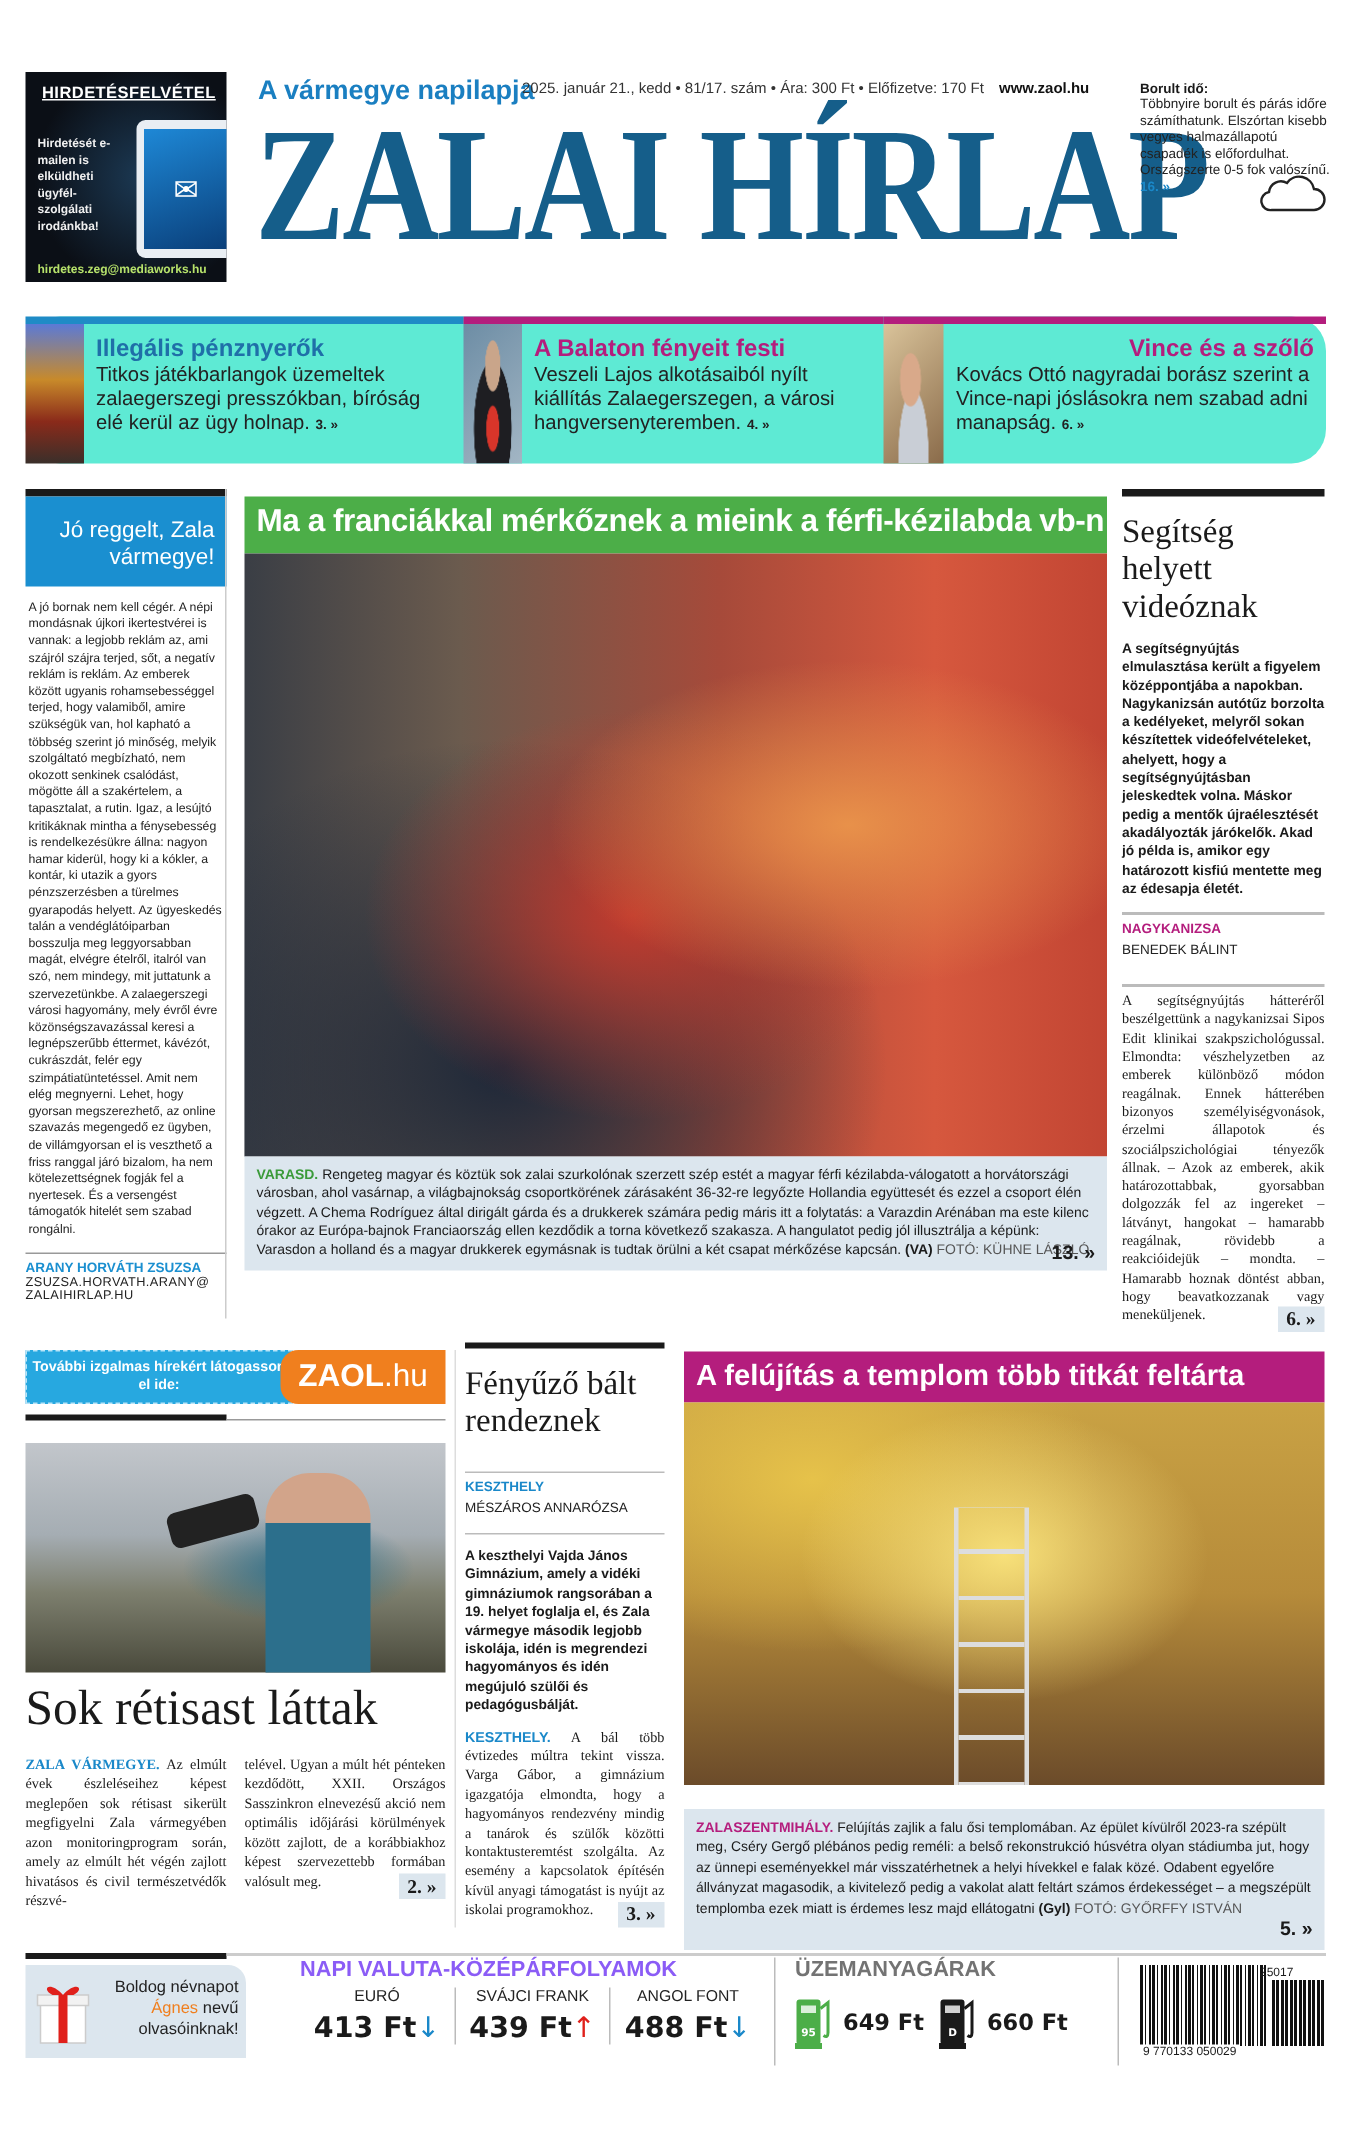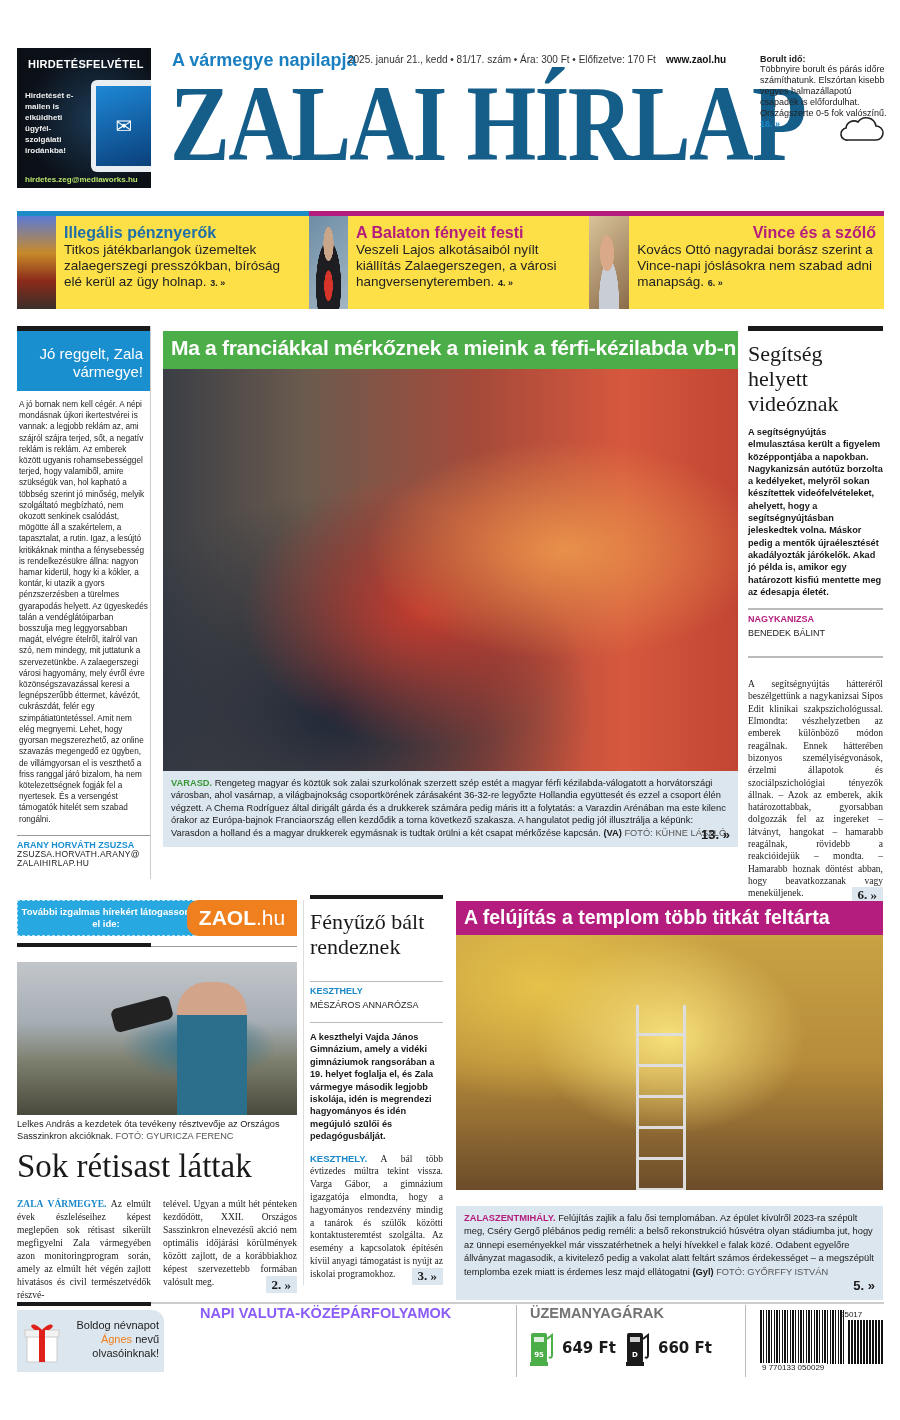"HIRDETÉSFELVÉTEL" .ad-title { align-items: flex-end -> center; text-decoration: none -> underline }
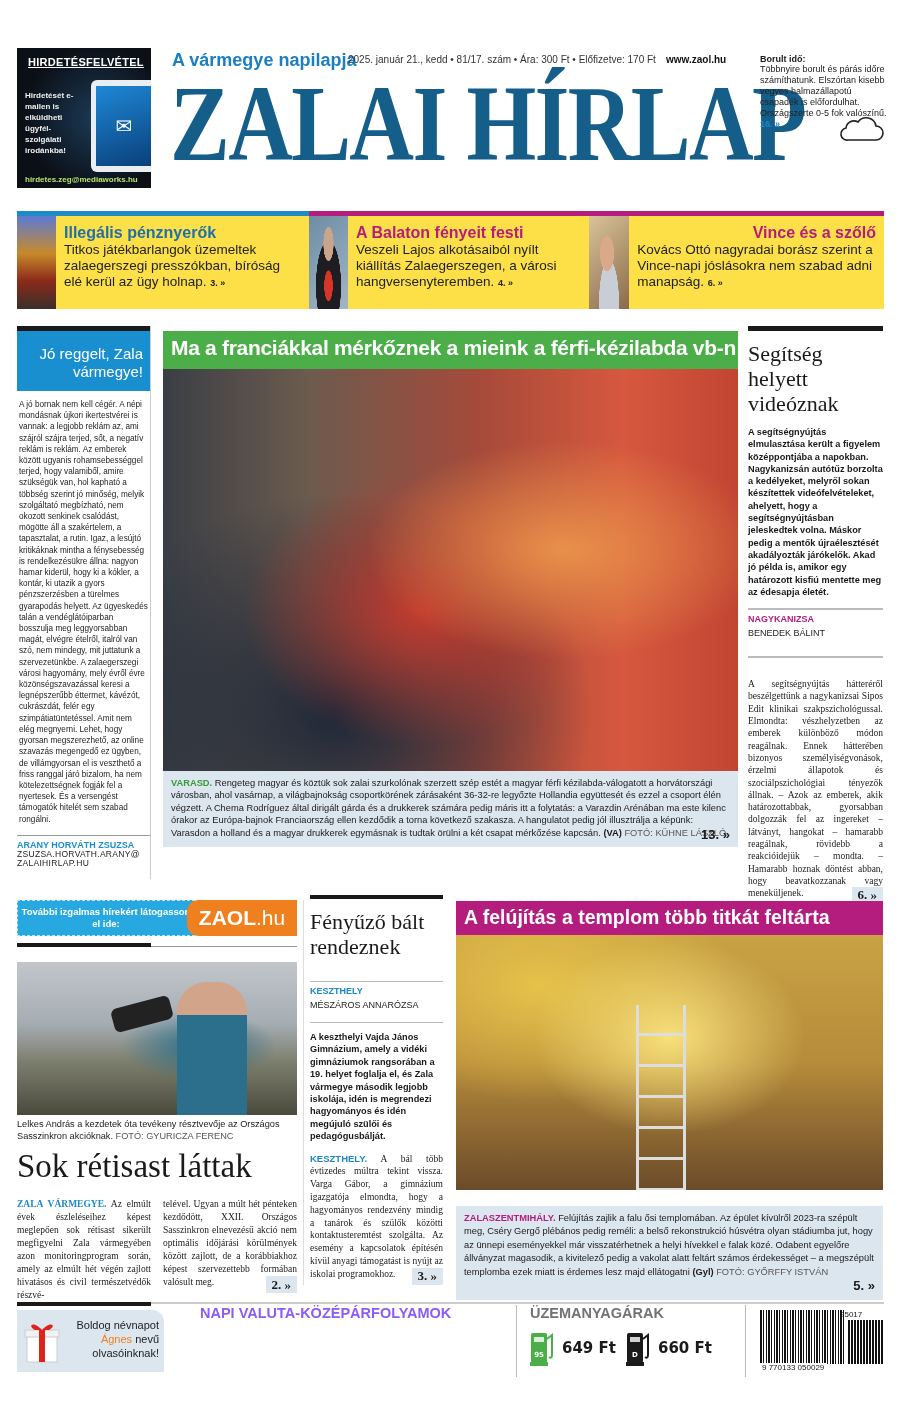"Illegális pénznyerők" .teasers { background: #fde047 -> #5eead4; border-radius: none -> 23px }
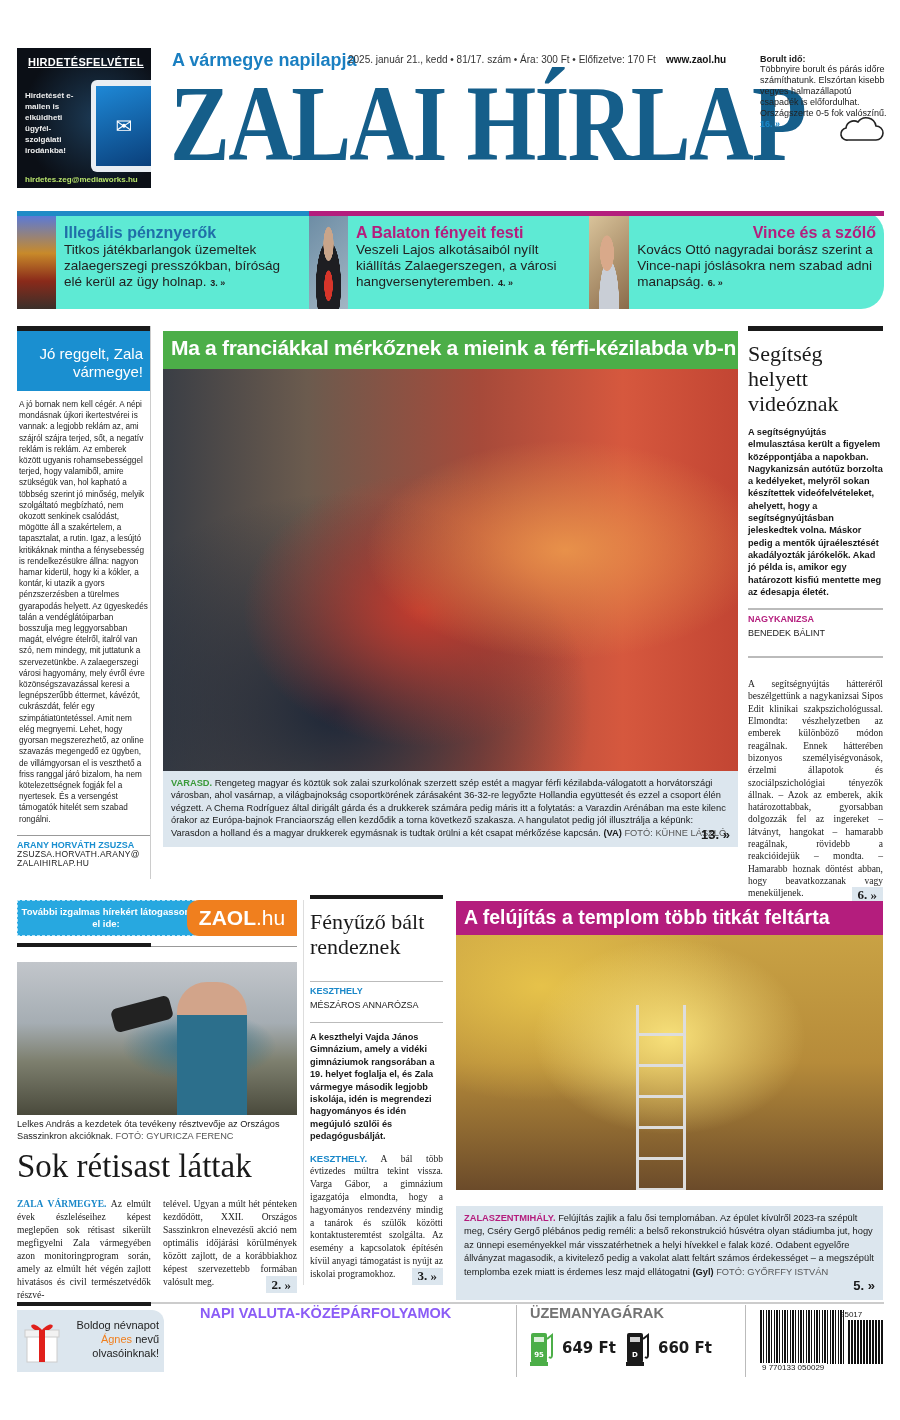"A segítségnyújtás hátteréről" .right-body { padding-top: 20px -> 4px }
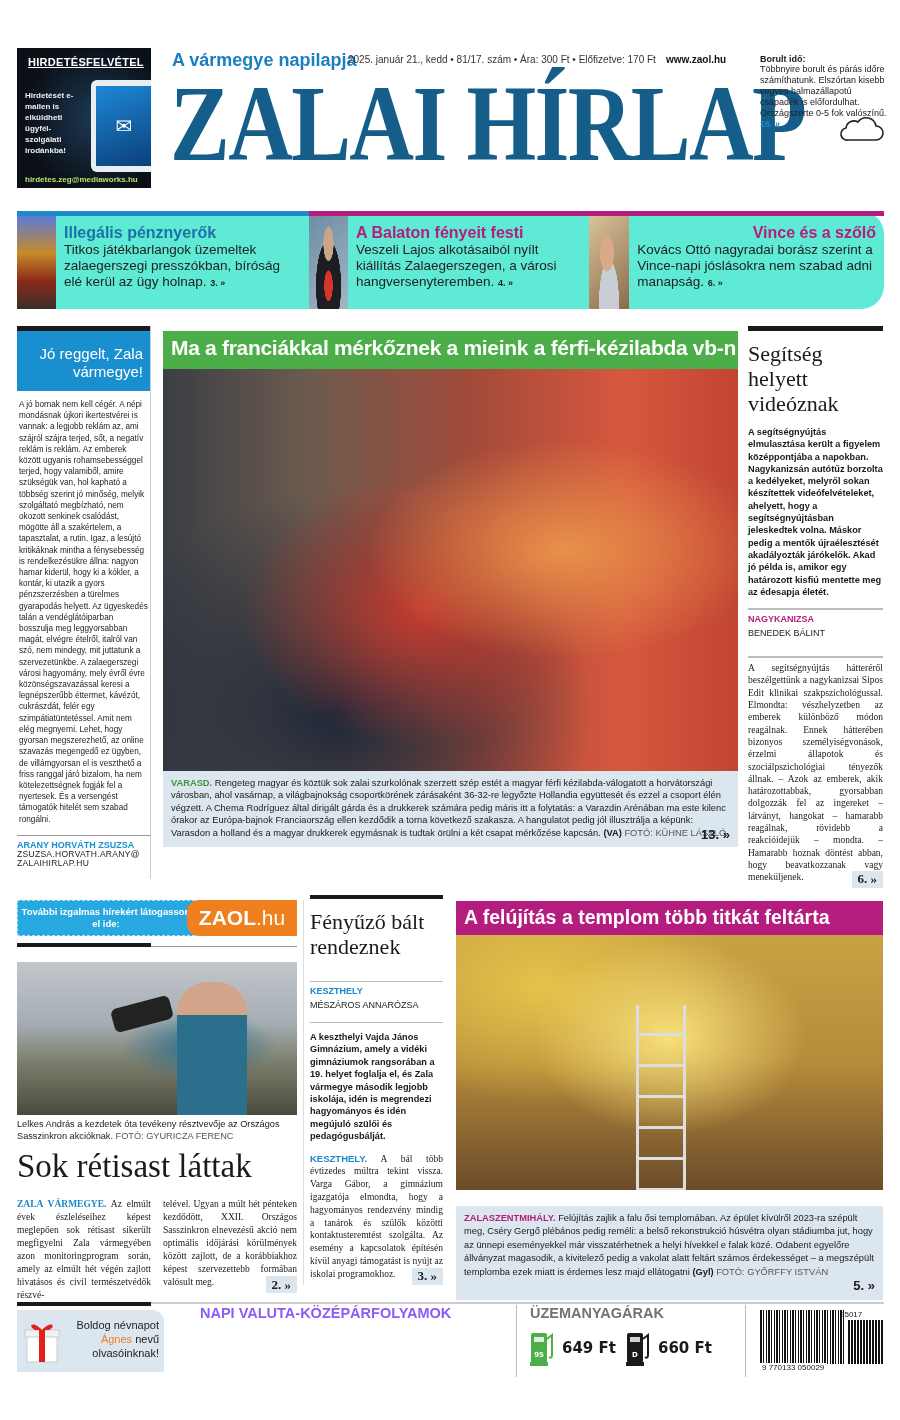"Lelkes András a kezdetek óta" div.eagle-caption { html: <div> <span>Lelkes András a kezdetek óta tevékeny résztvevője az Országos Sasszinkron akcióknak.</span> <span>FOTÓ: GYURICZA FERENC</span> </div> -> none }
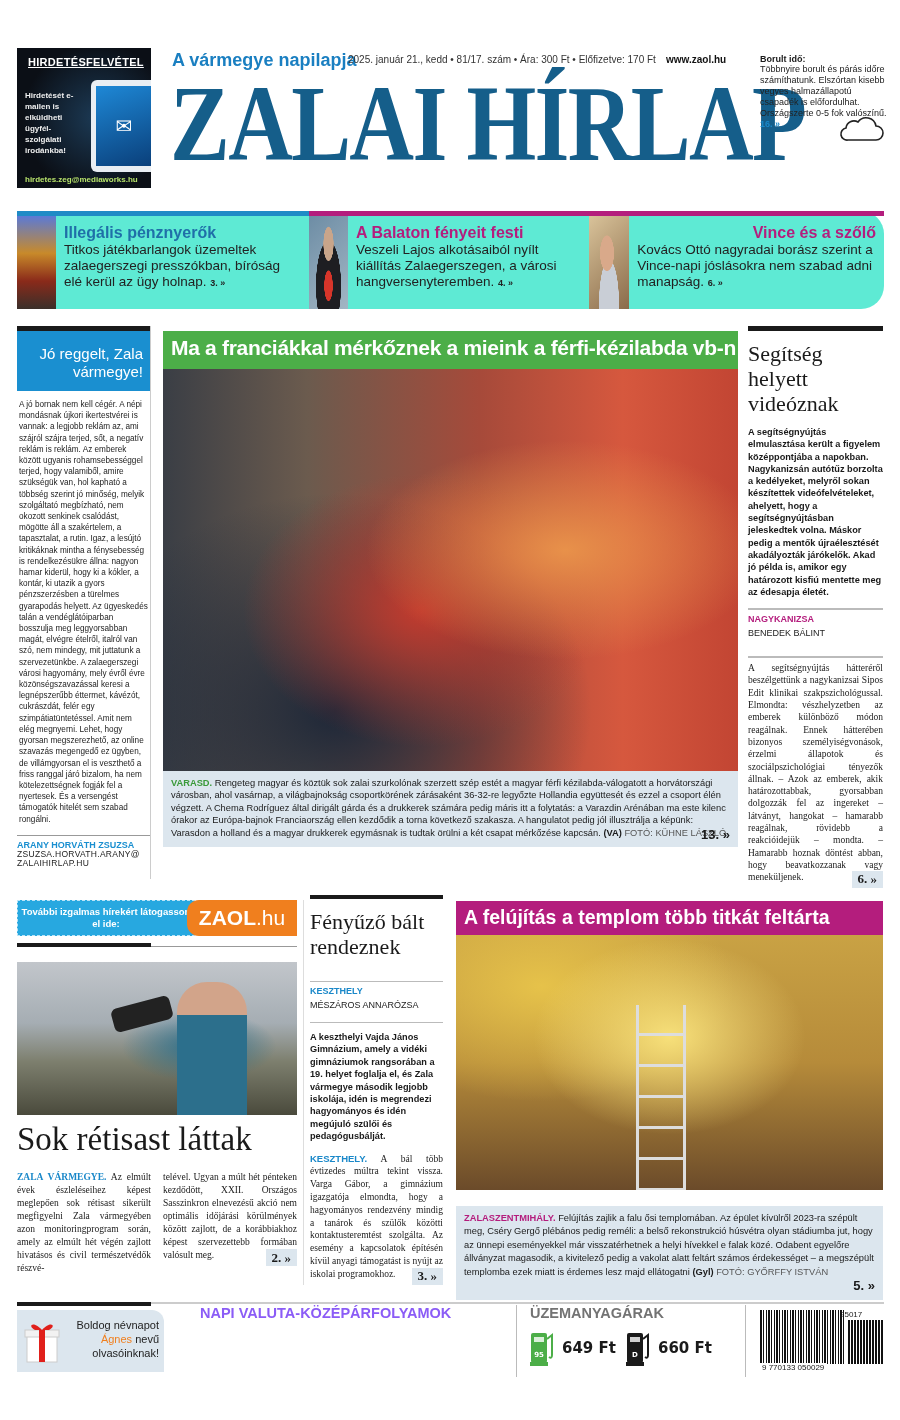"EURÓ" div.fx-cols { html: none -> <div> <div> <div>EURÓ</div> <div><span>413 Ft</span><span>↓</span></div> </div> <div> <div>SVÁJCI FRANK</div> <div><span>439 Ft</span><span>↑</span></div> </div> <div> <div>ANGOL FONT</div> <div><span>488 Ft</span><span>↓</span></div> </div> </div> }
